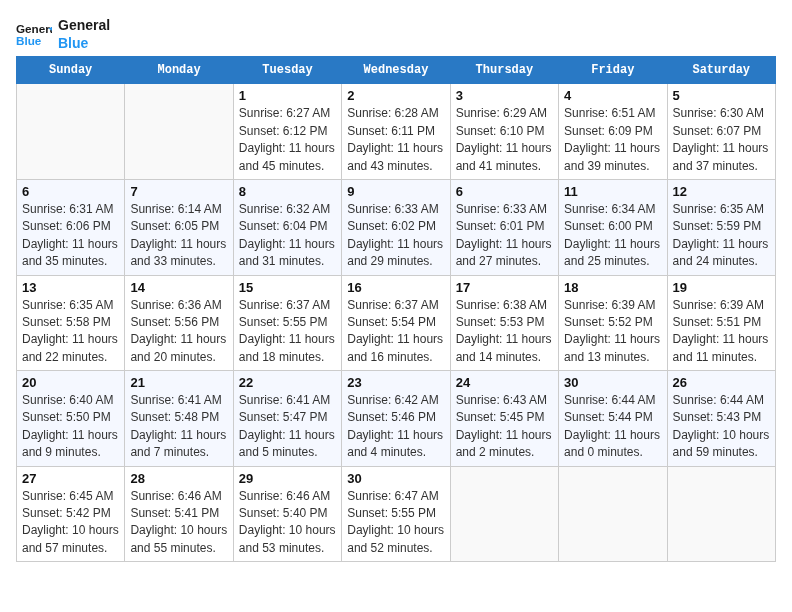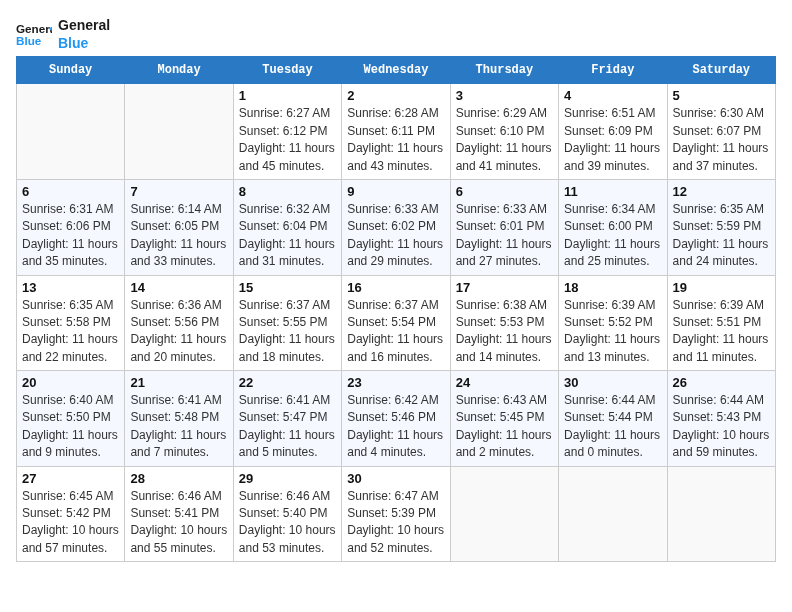"Sunrise: 6:47 AM Sunset: 5:39" div.day-info { text: 5:39 -> 5:55 }
